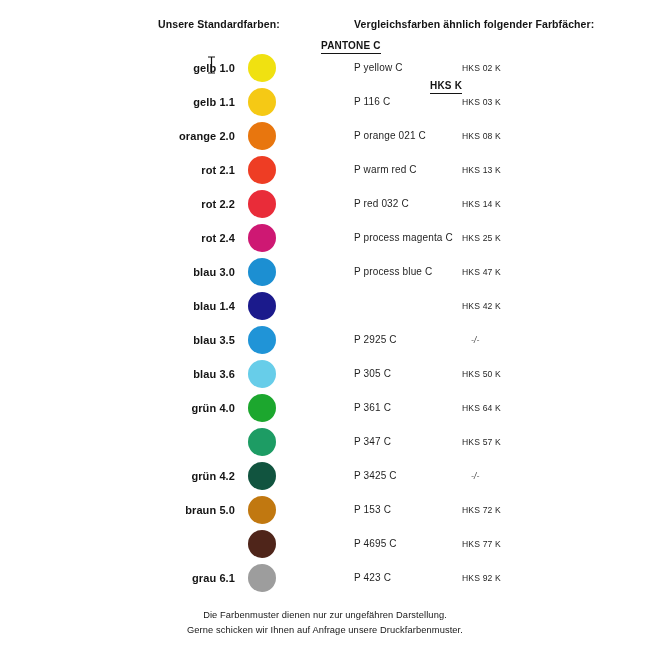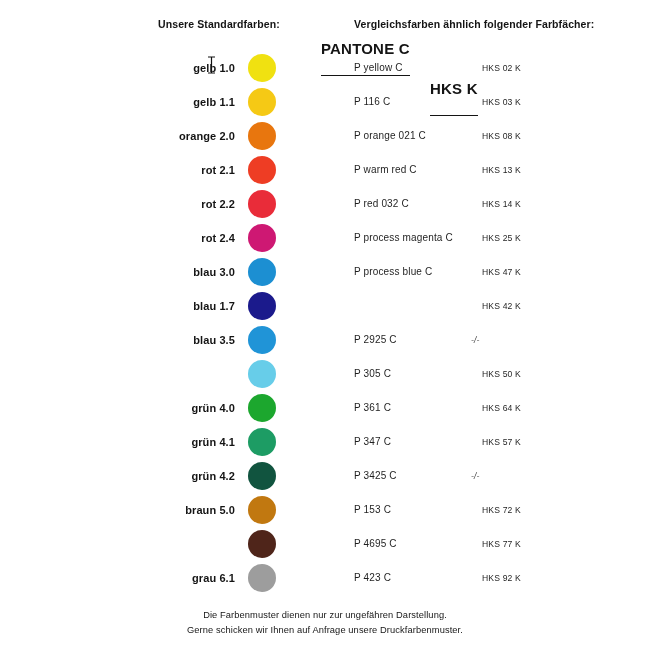"PANTONE C" .colhdr { font-size: 15px -> 10px; padding-bottom: 18px -> 2px }
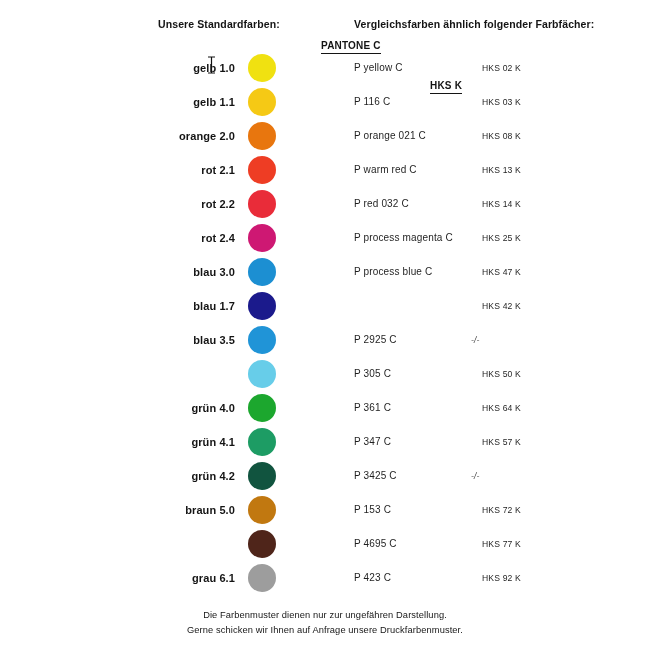"HKS 02 K" .row-hks { left: 452px -> 432px }
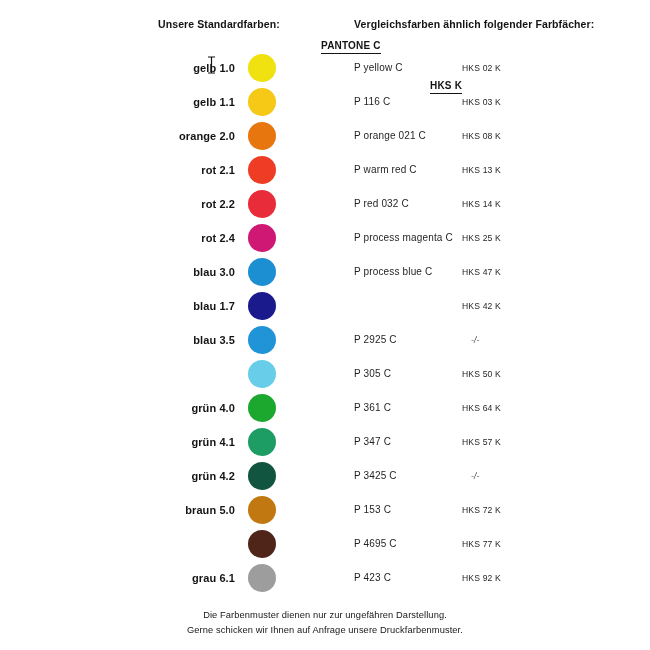"blau 1.7" div.row-name { text: 1.7 -> 1.4 }
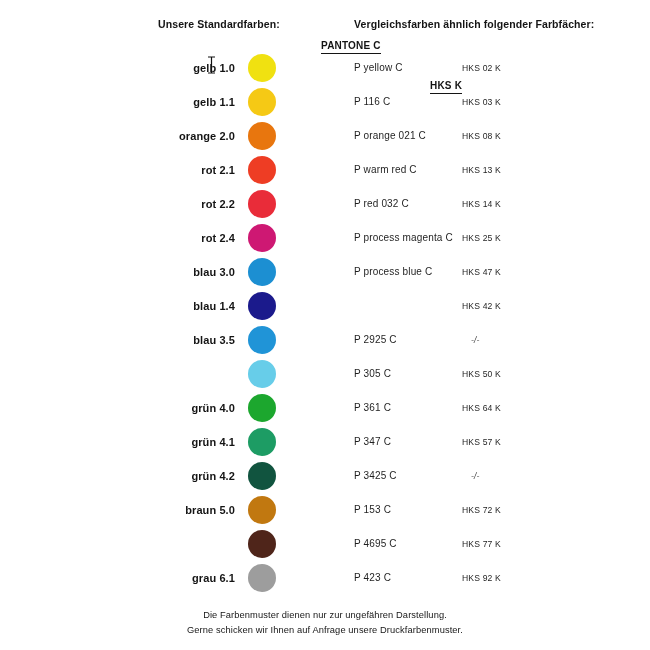"blau 3.6" div.row-name { html: none -> <div>blau 3.6</div> }
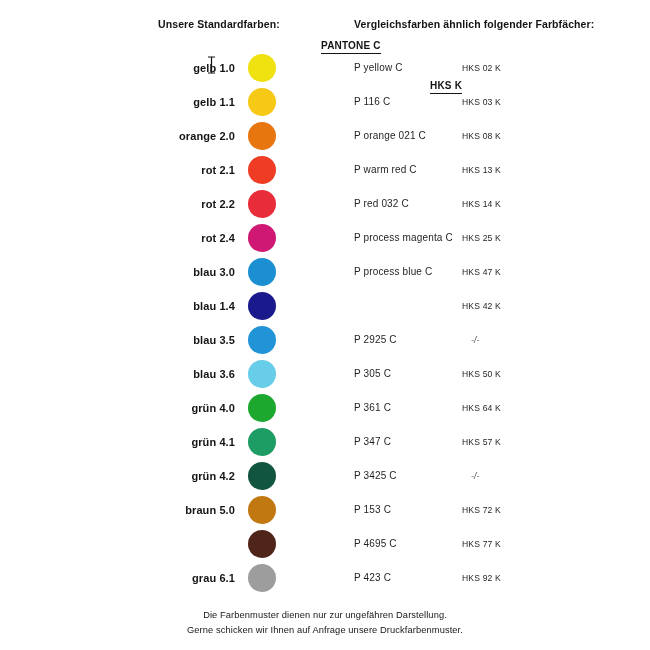"grün 4.1" div.row-name { html: <div>grün 4.1</div> -> none }
